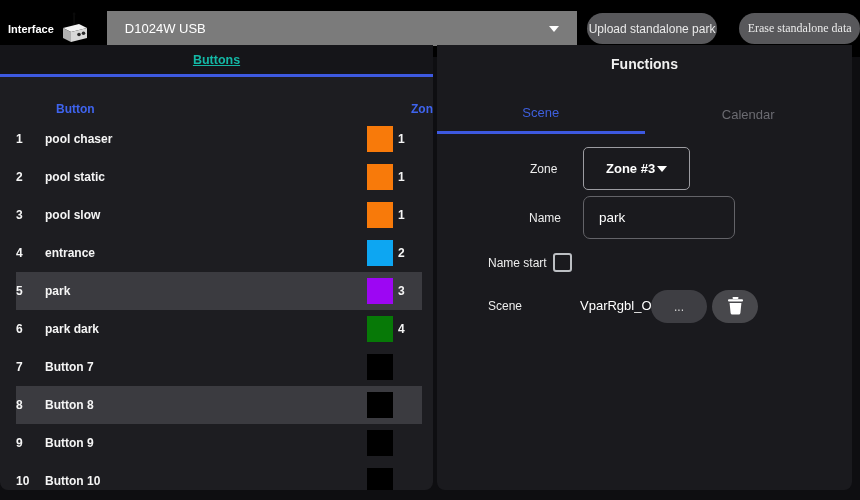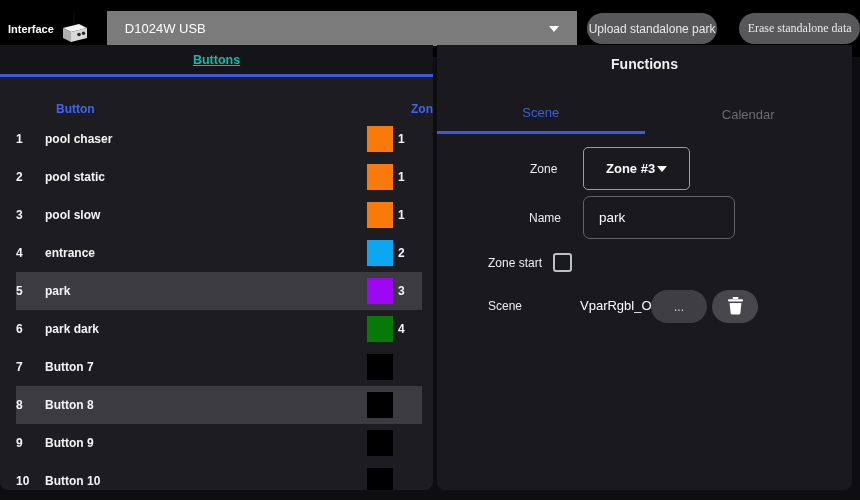"Zone start" span.lbl { text: Zone -> Name }
